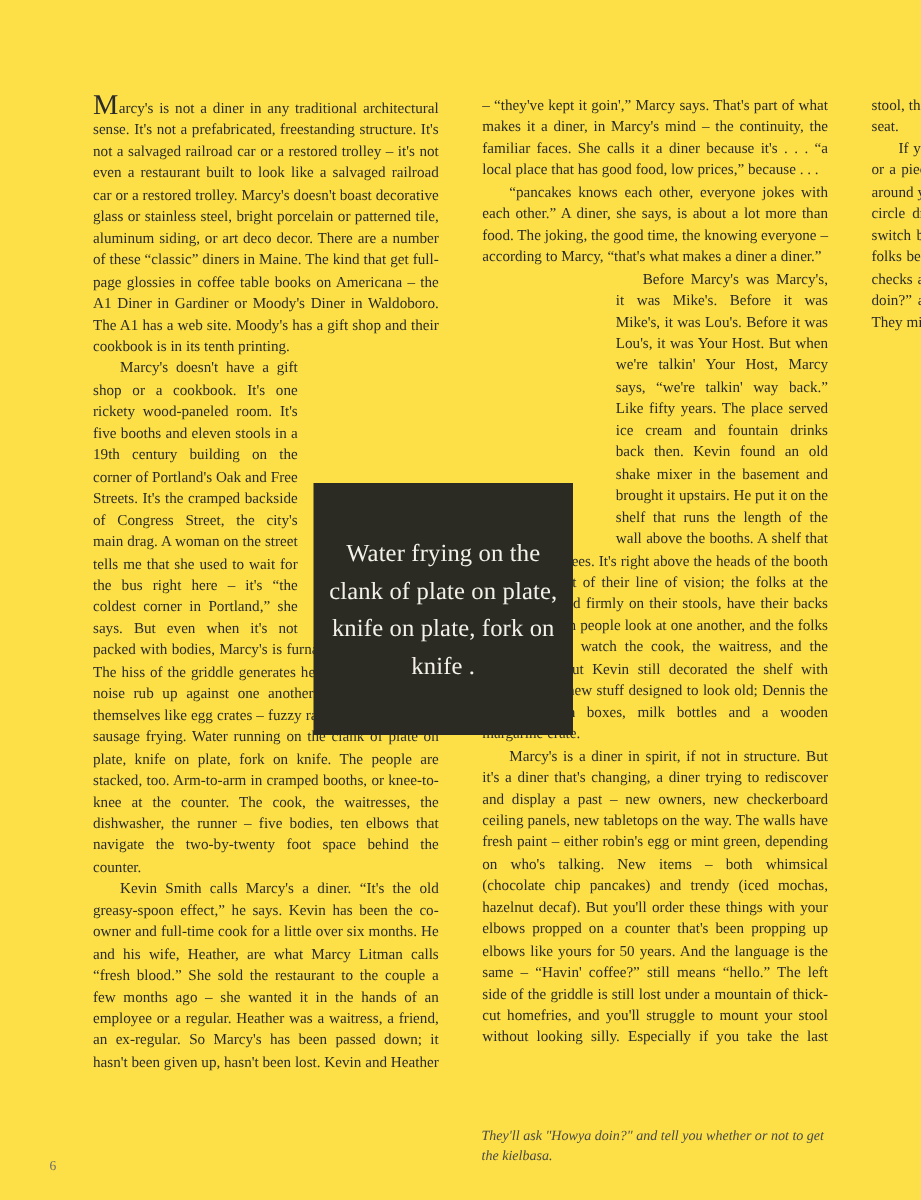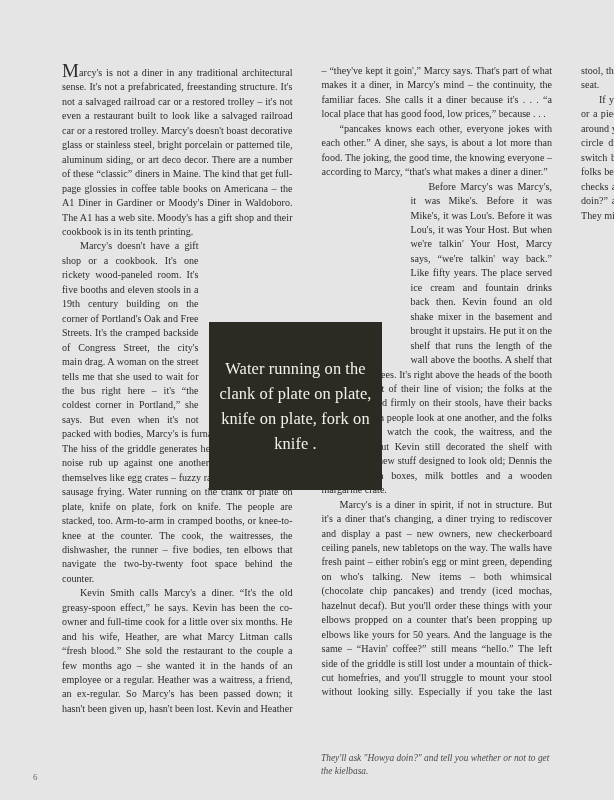"Marcy's is not a diner" .page { background: #e5e5e5 -> #fde047 }
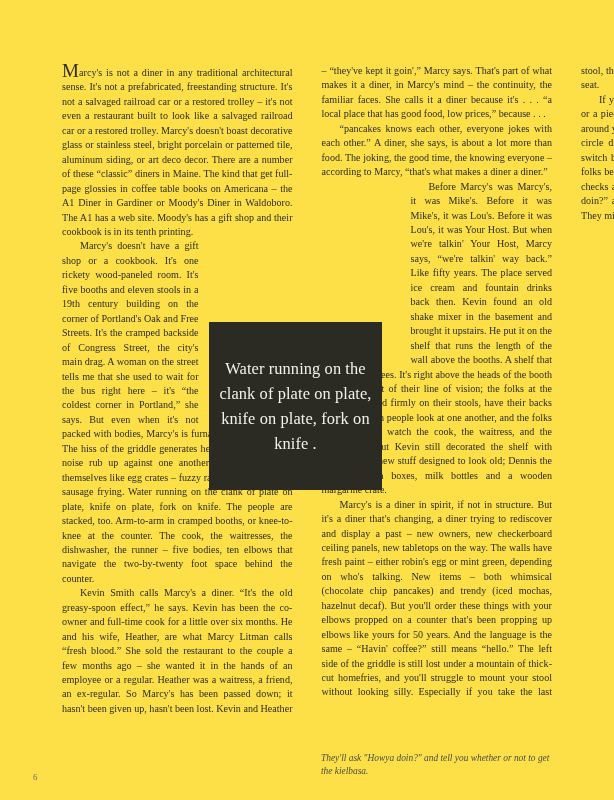"Water running on the clank" div.pullquote-text { text: running -> frying }
